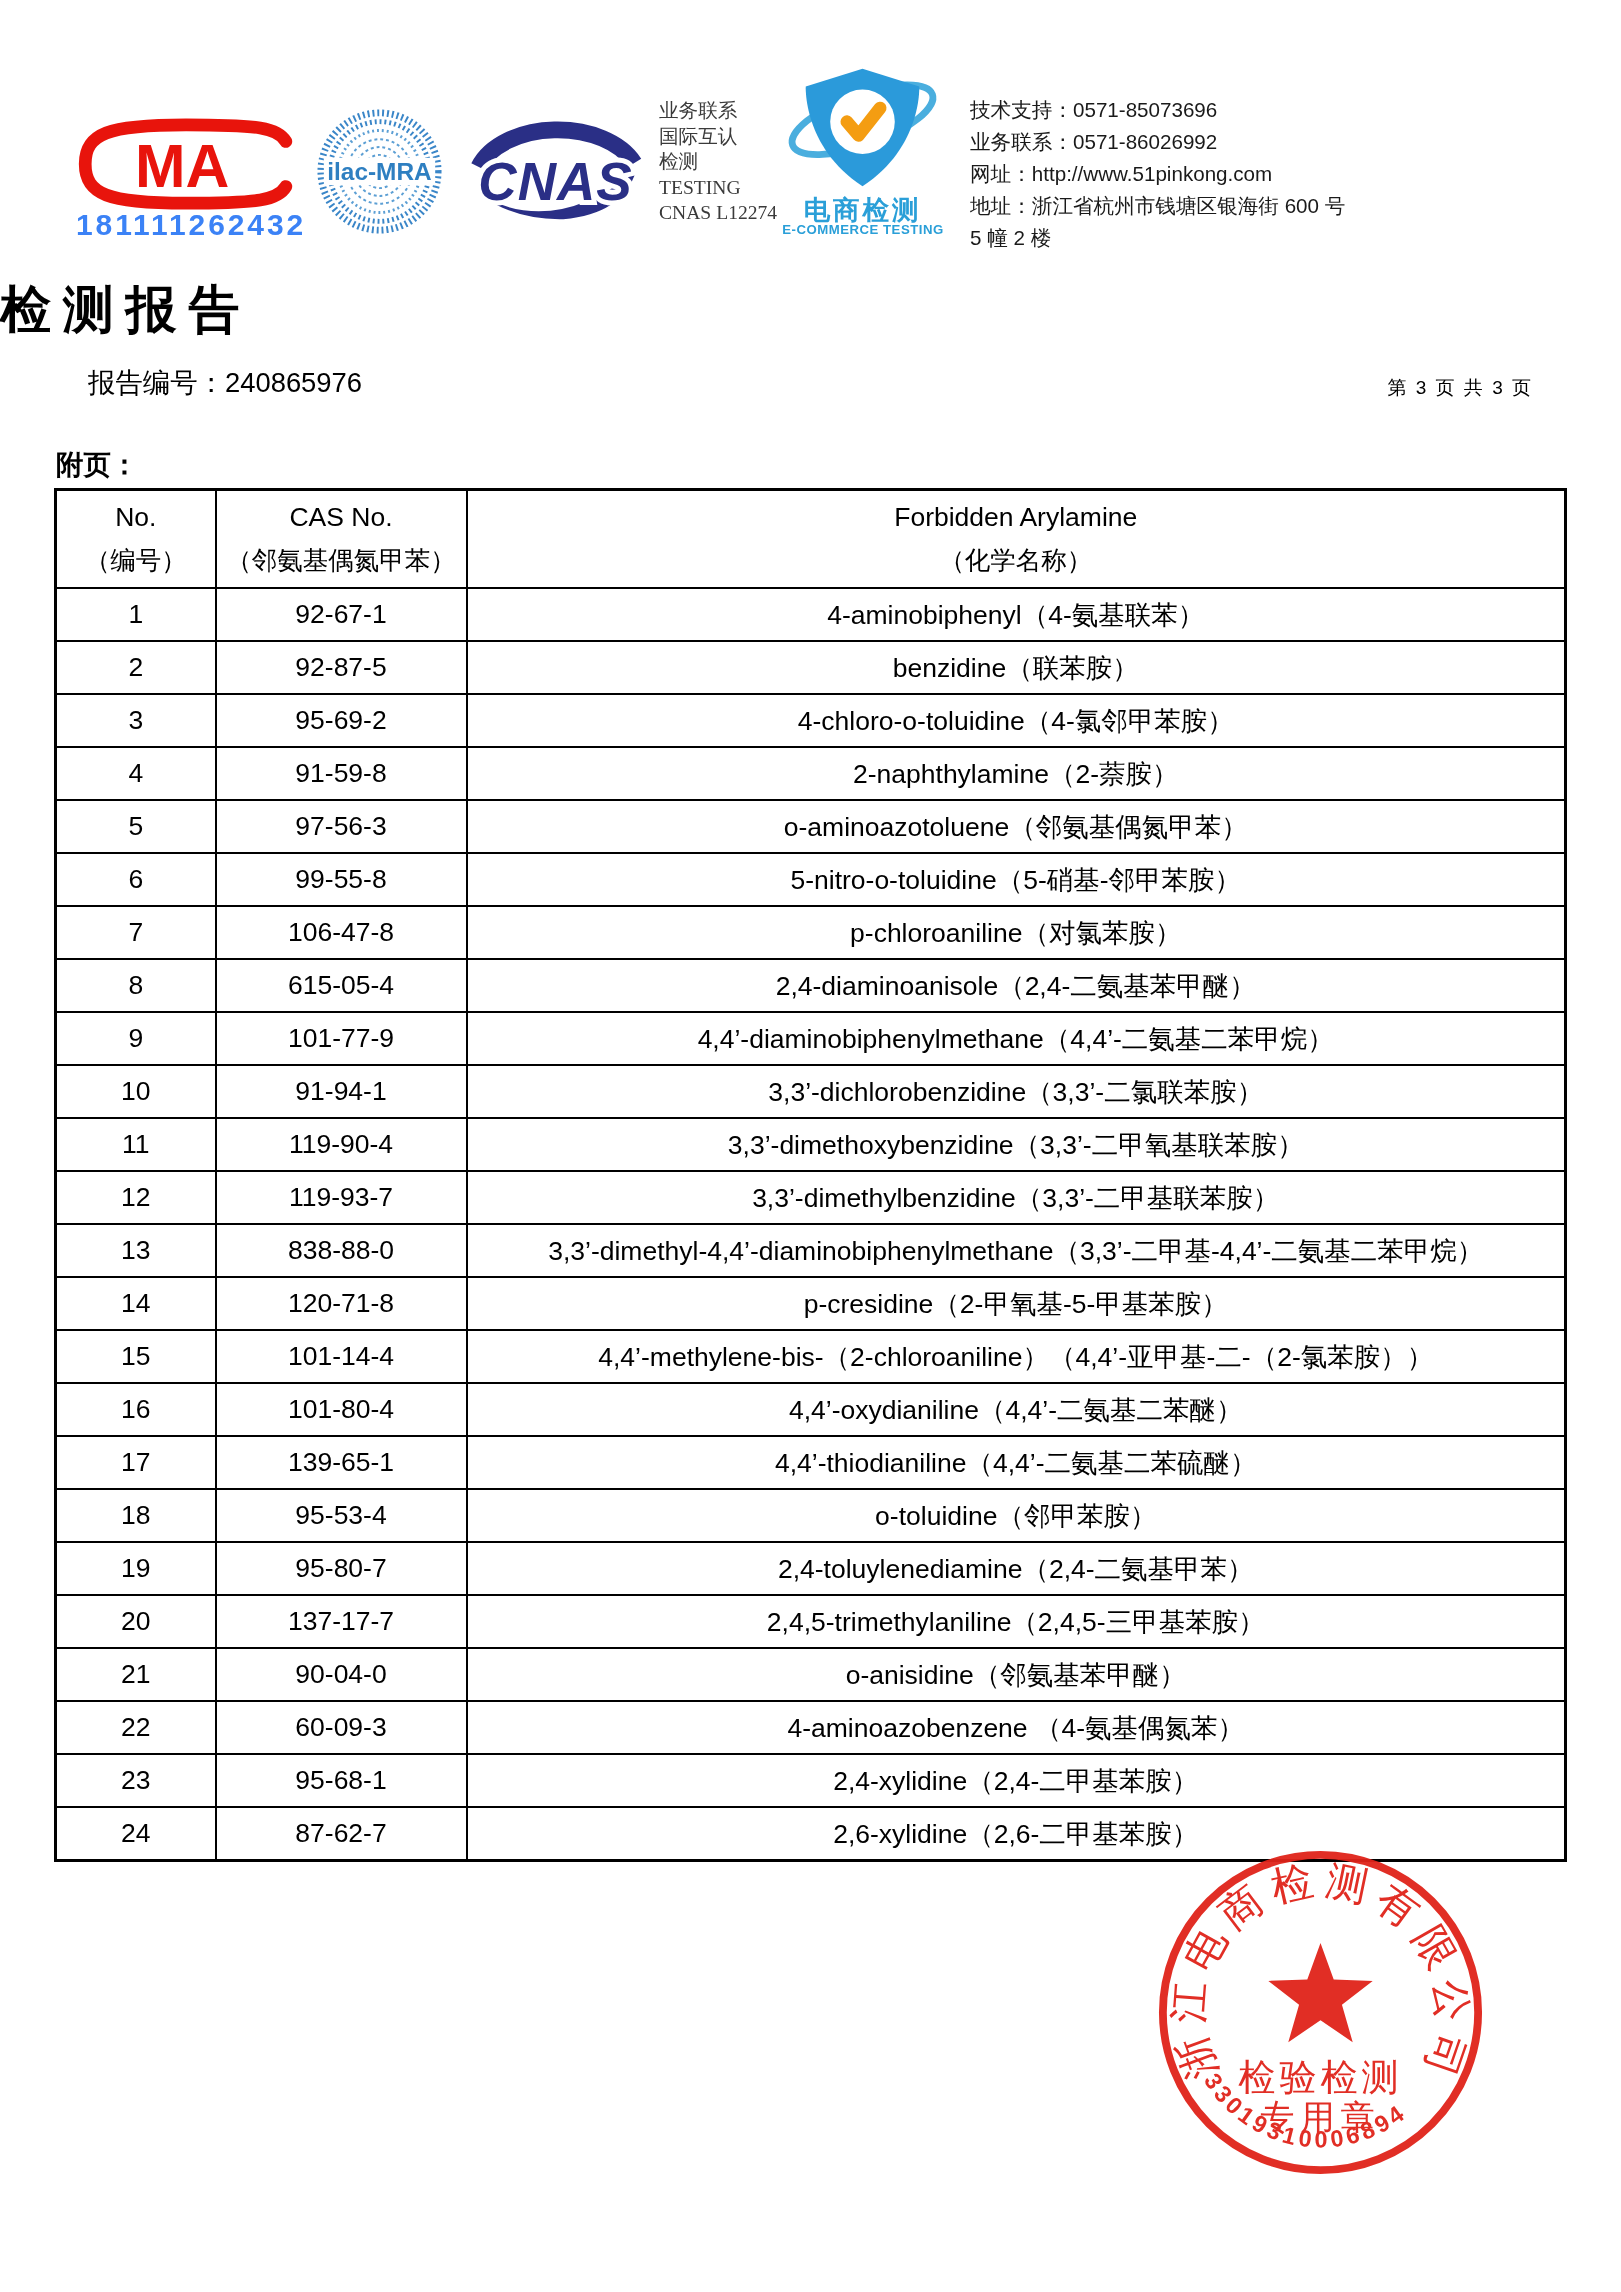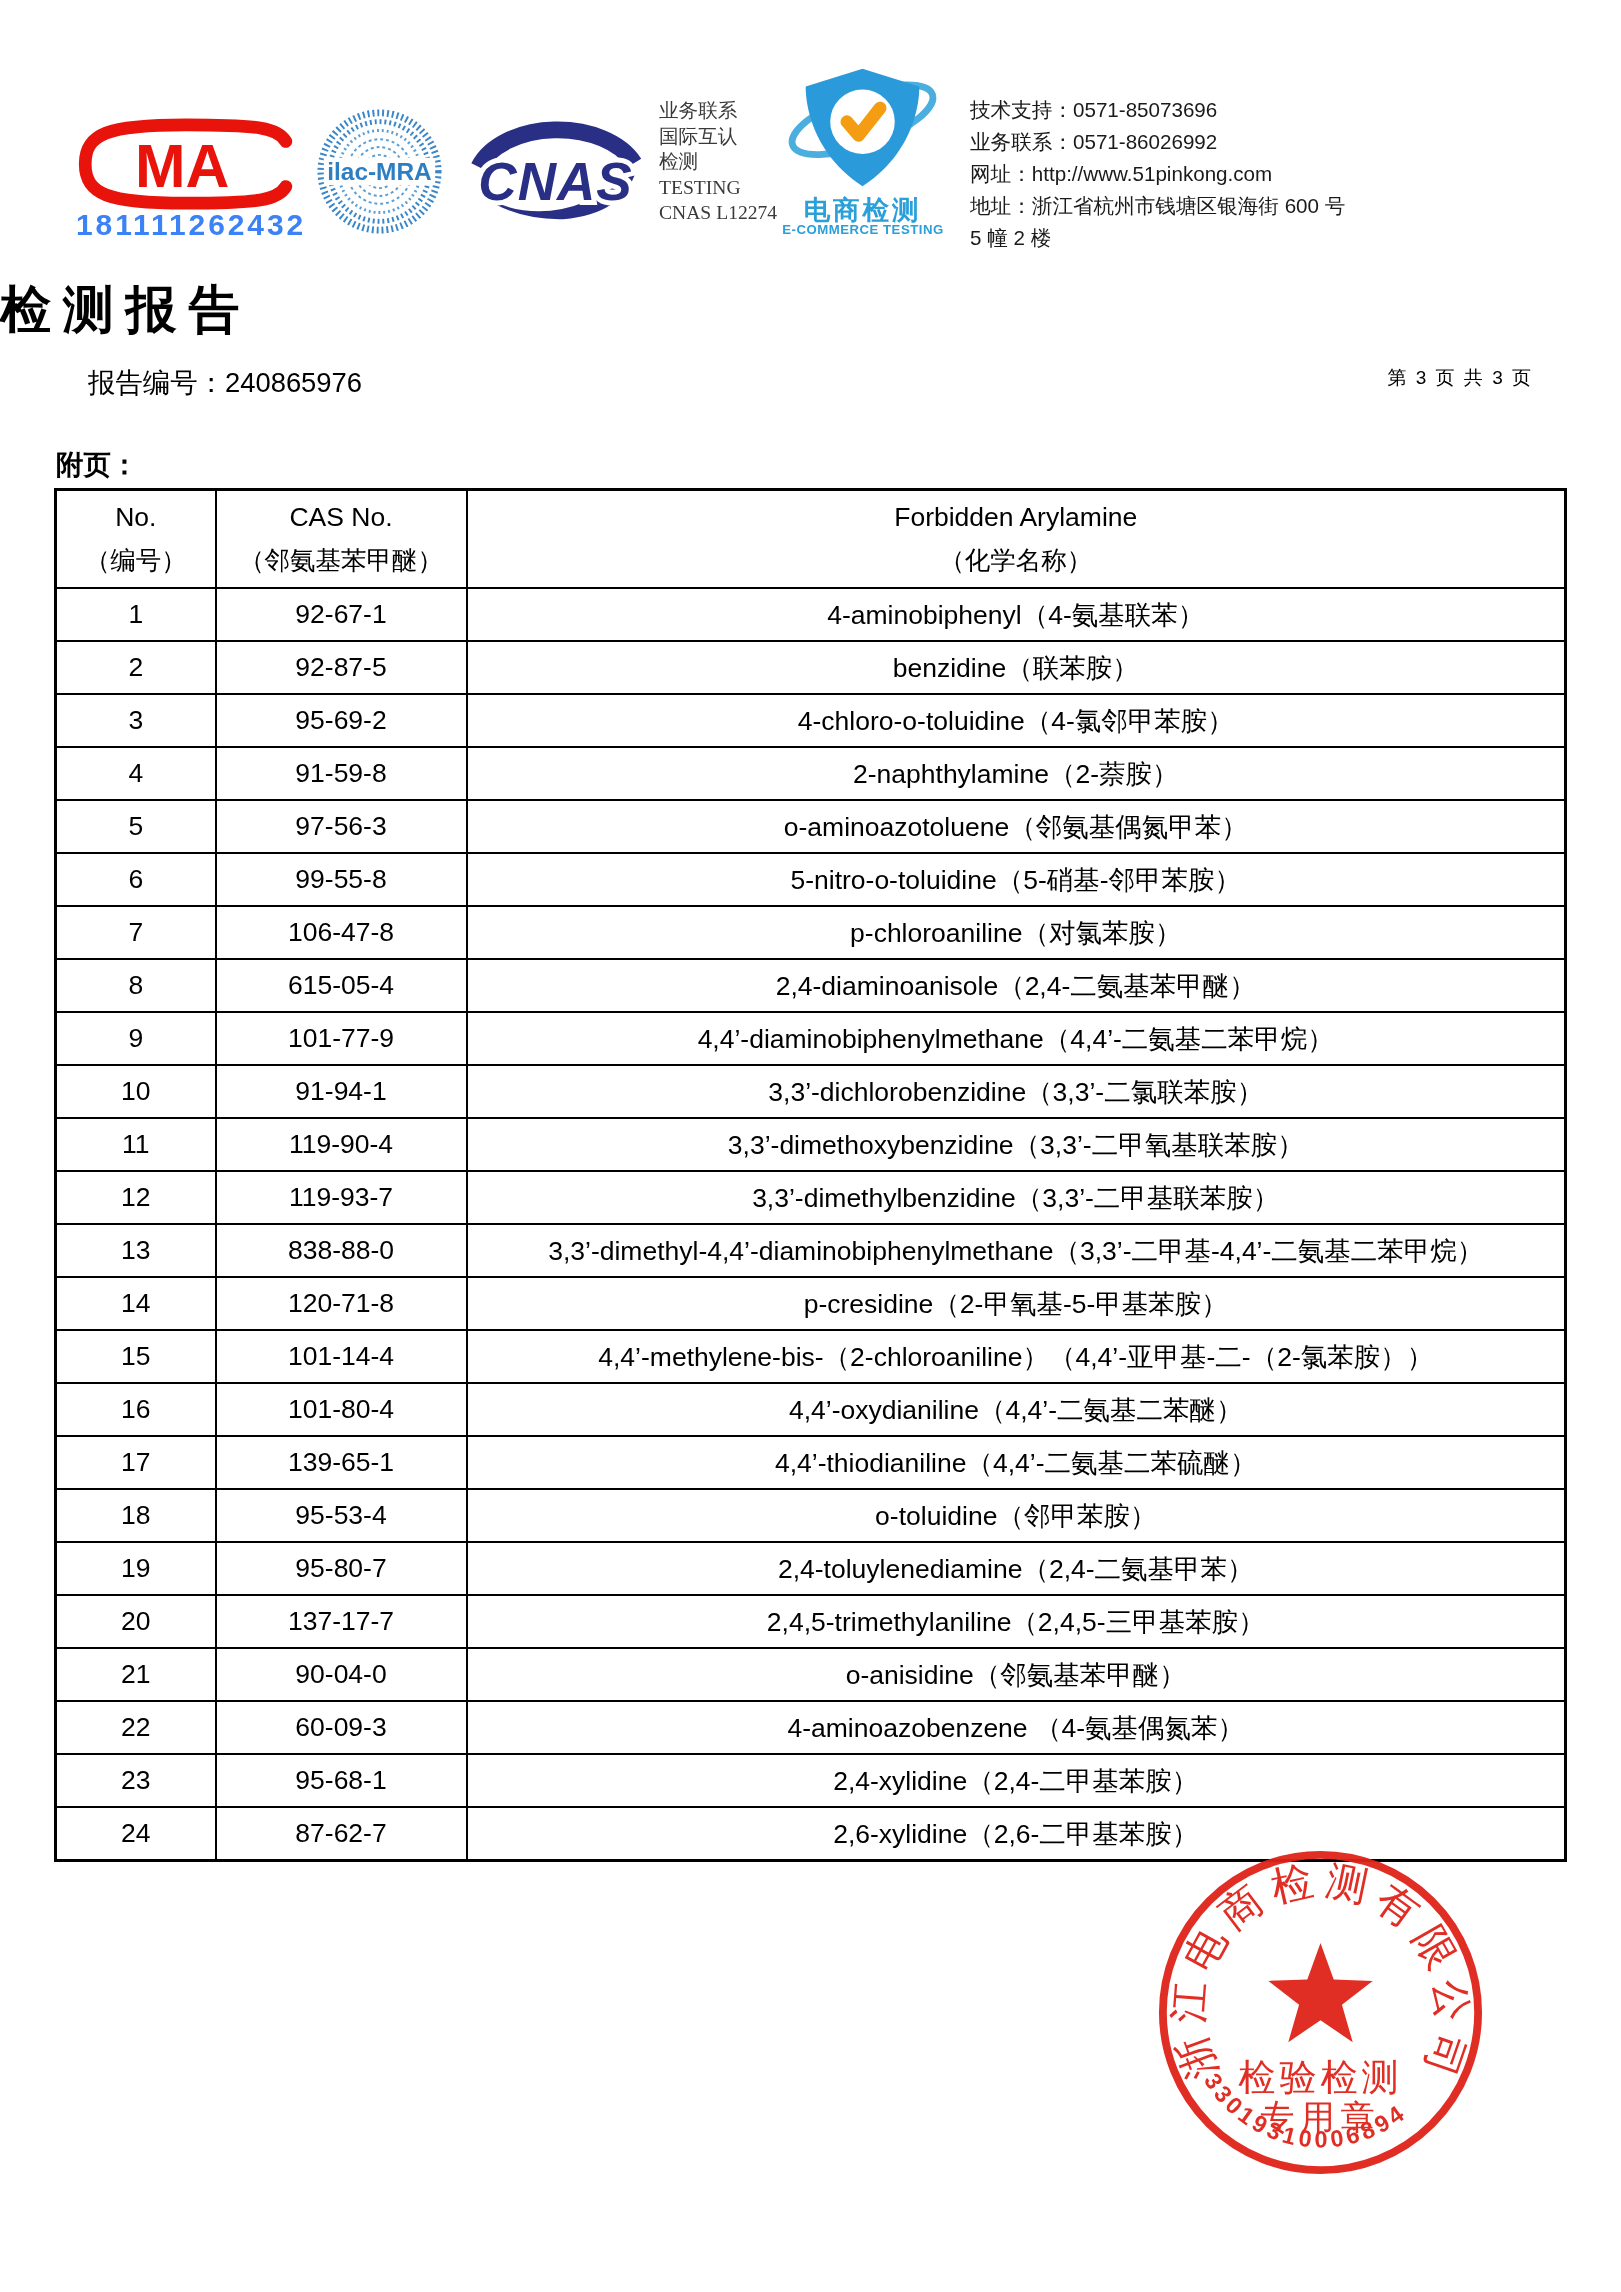"报告编号：240865976" #report-line { align-items: flex-start -> flex-end }
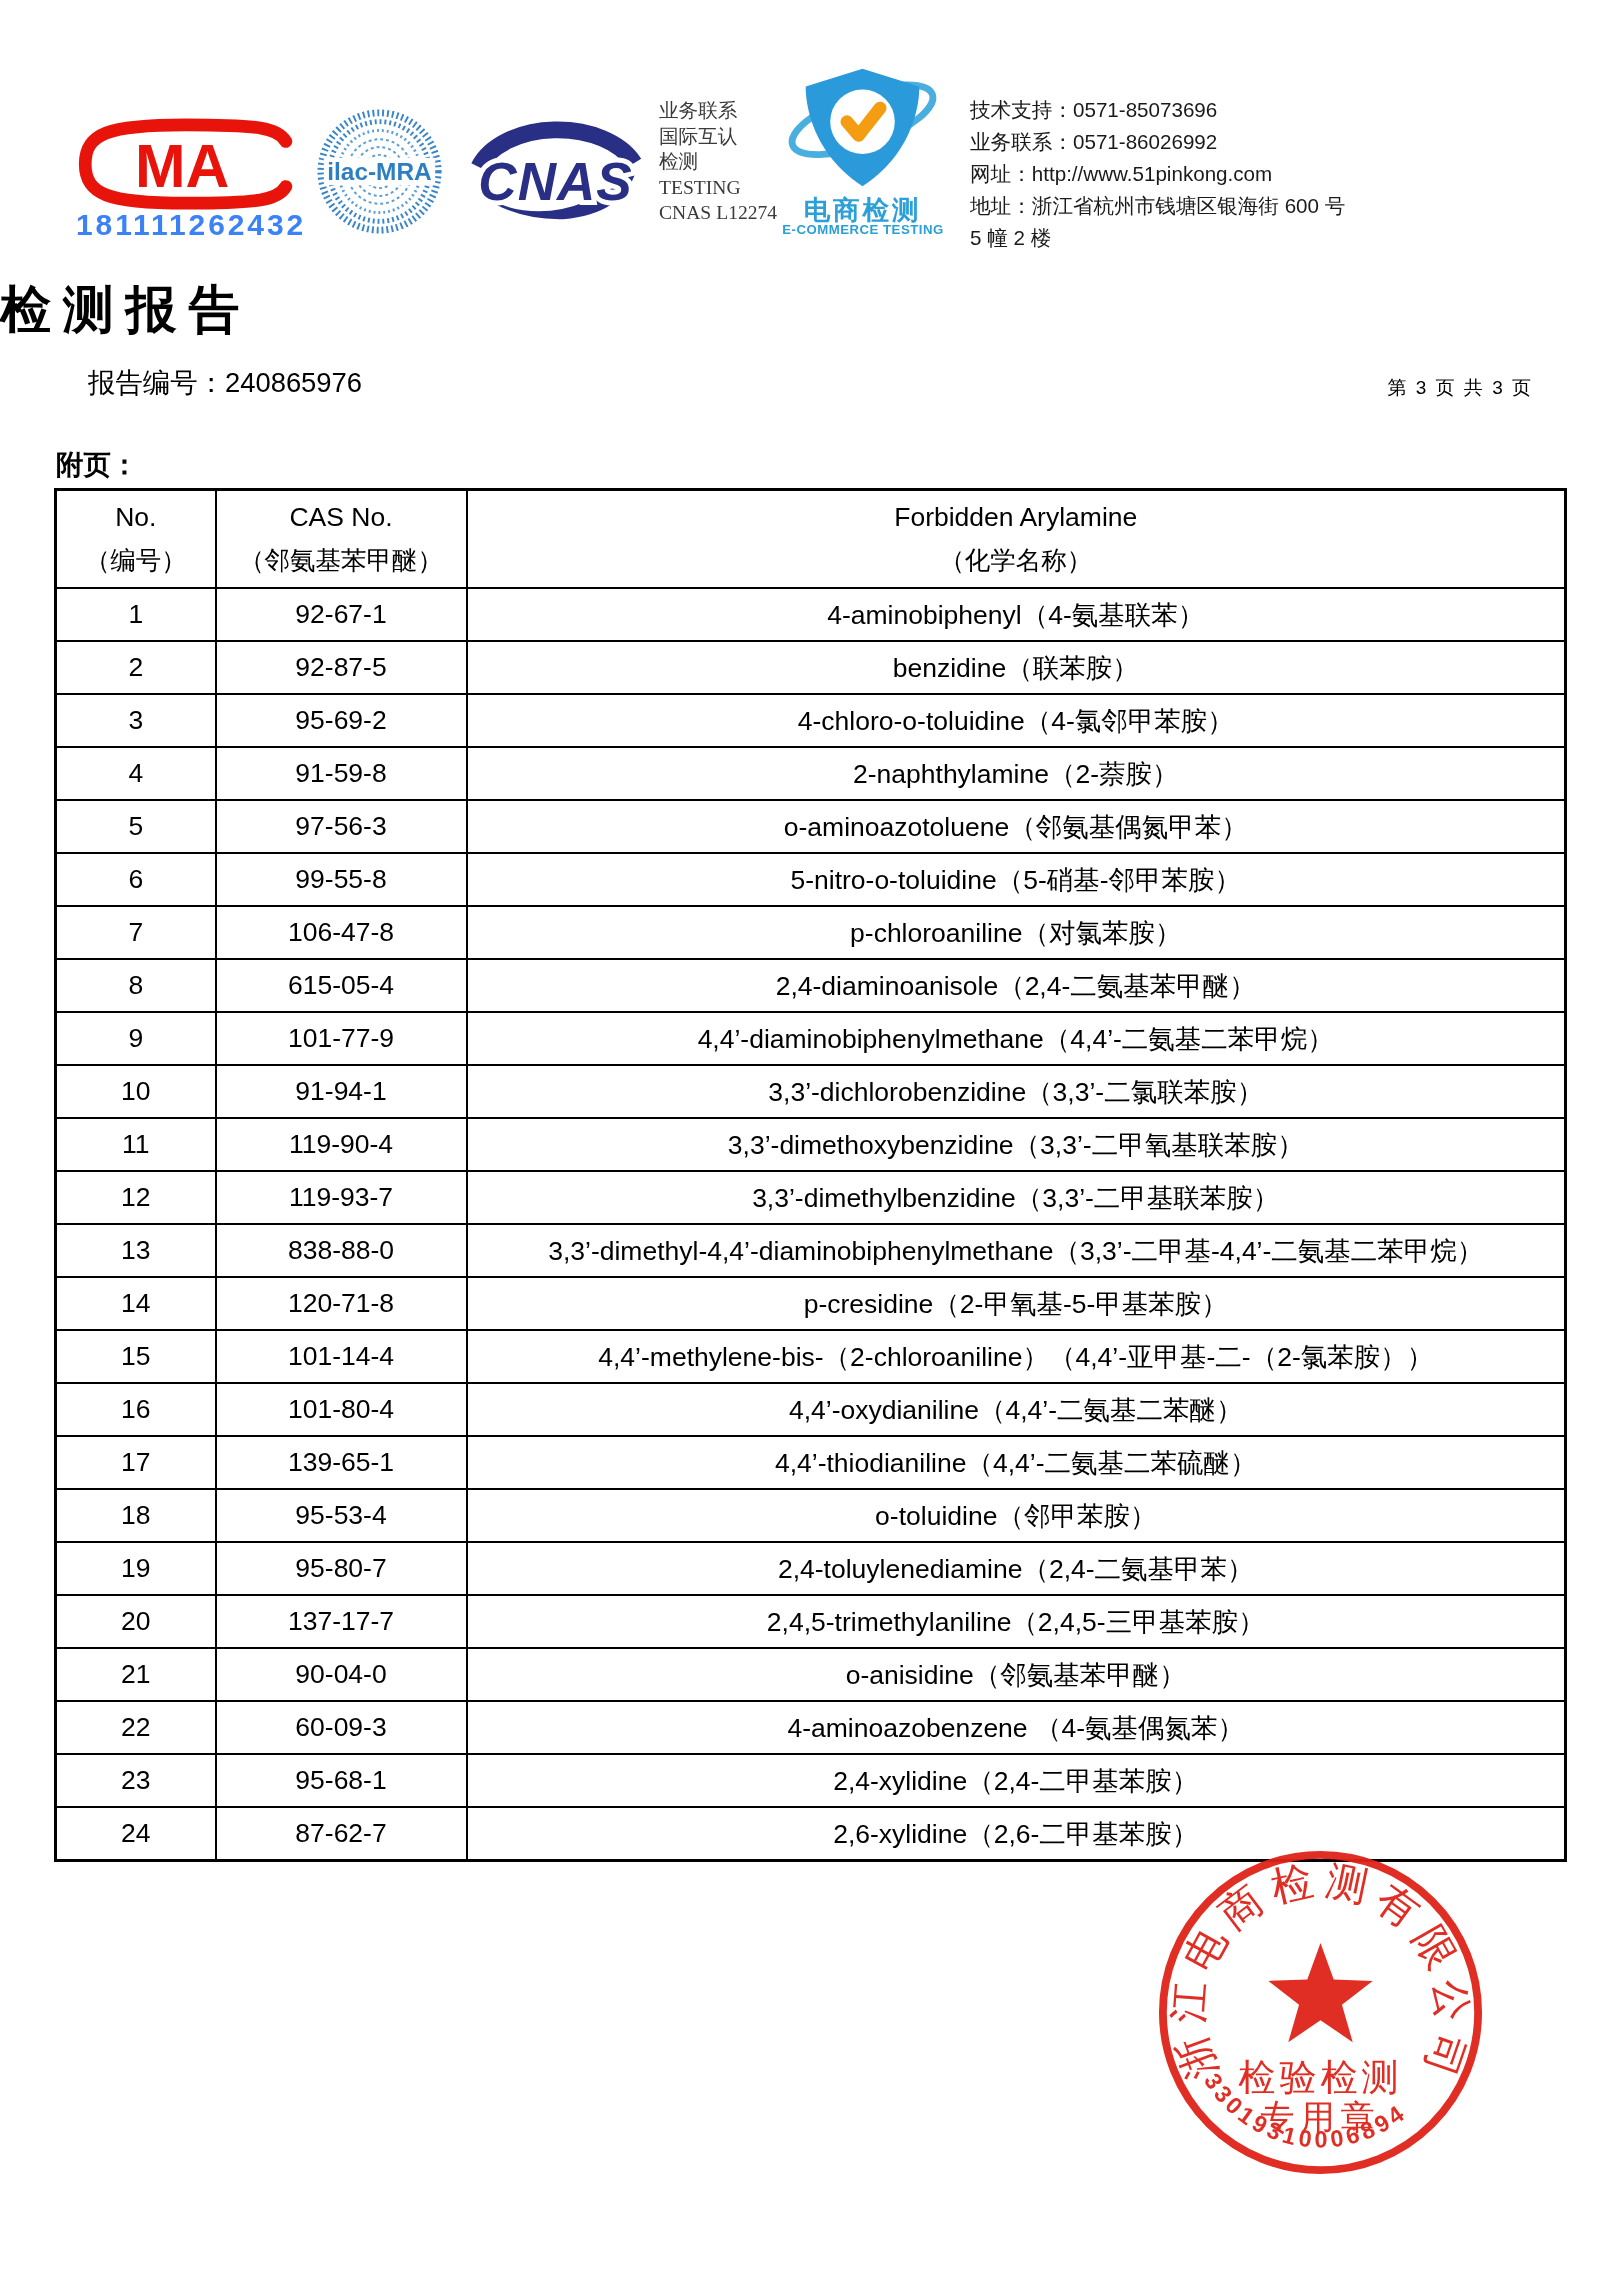"（邻氨基苯甲醚）" span.th-l2 { text: 苯甲醚 -> 偶氮甲苯 }
